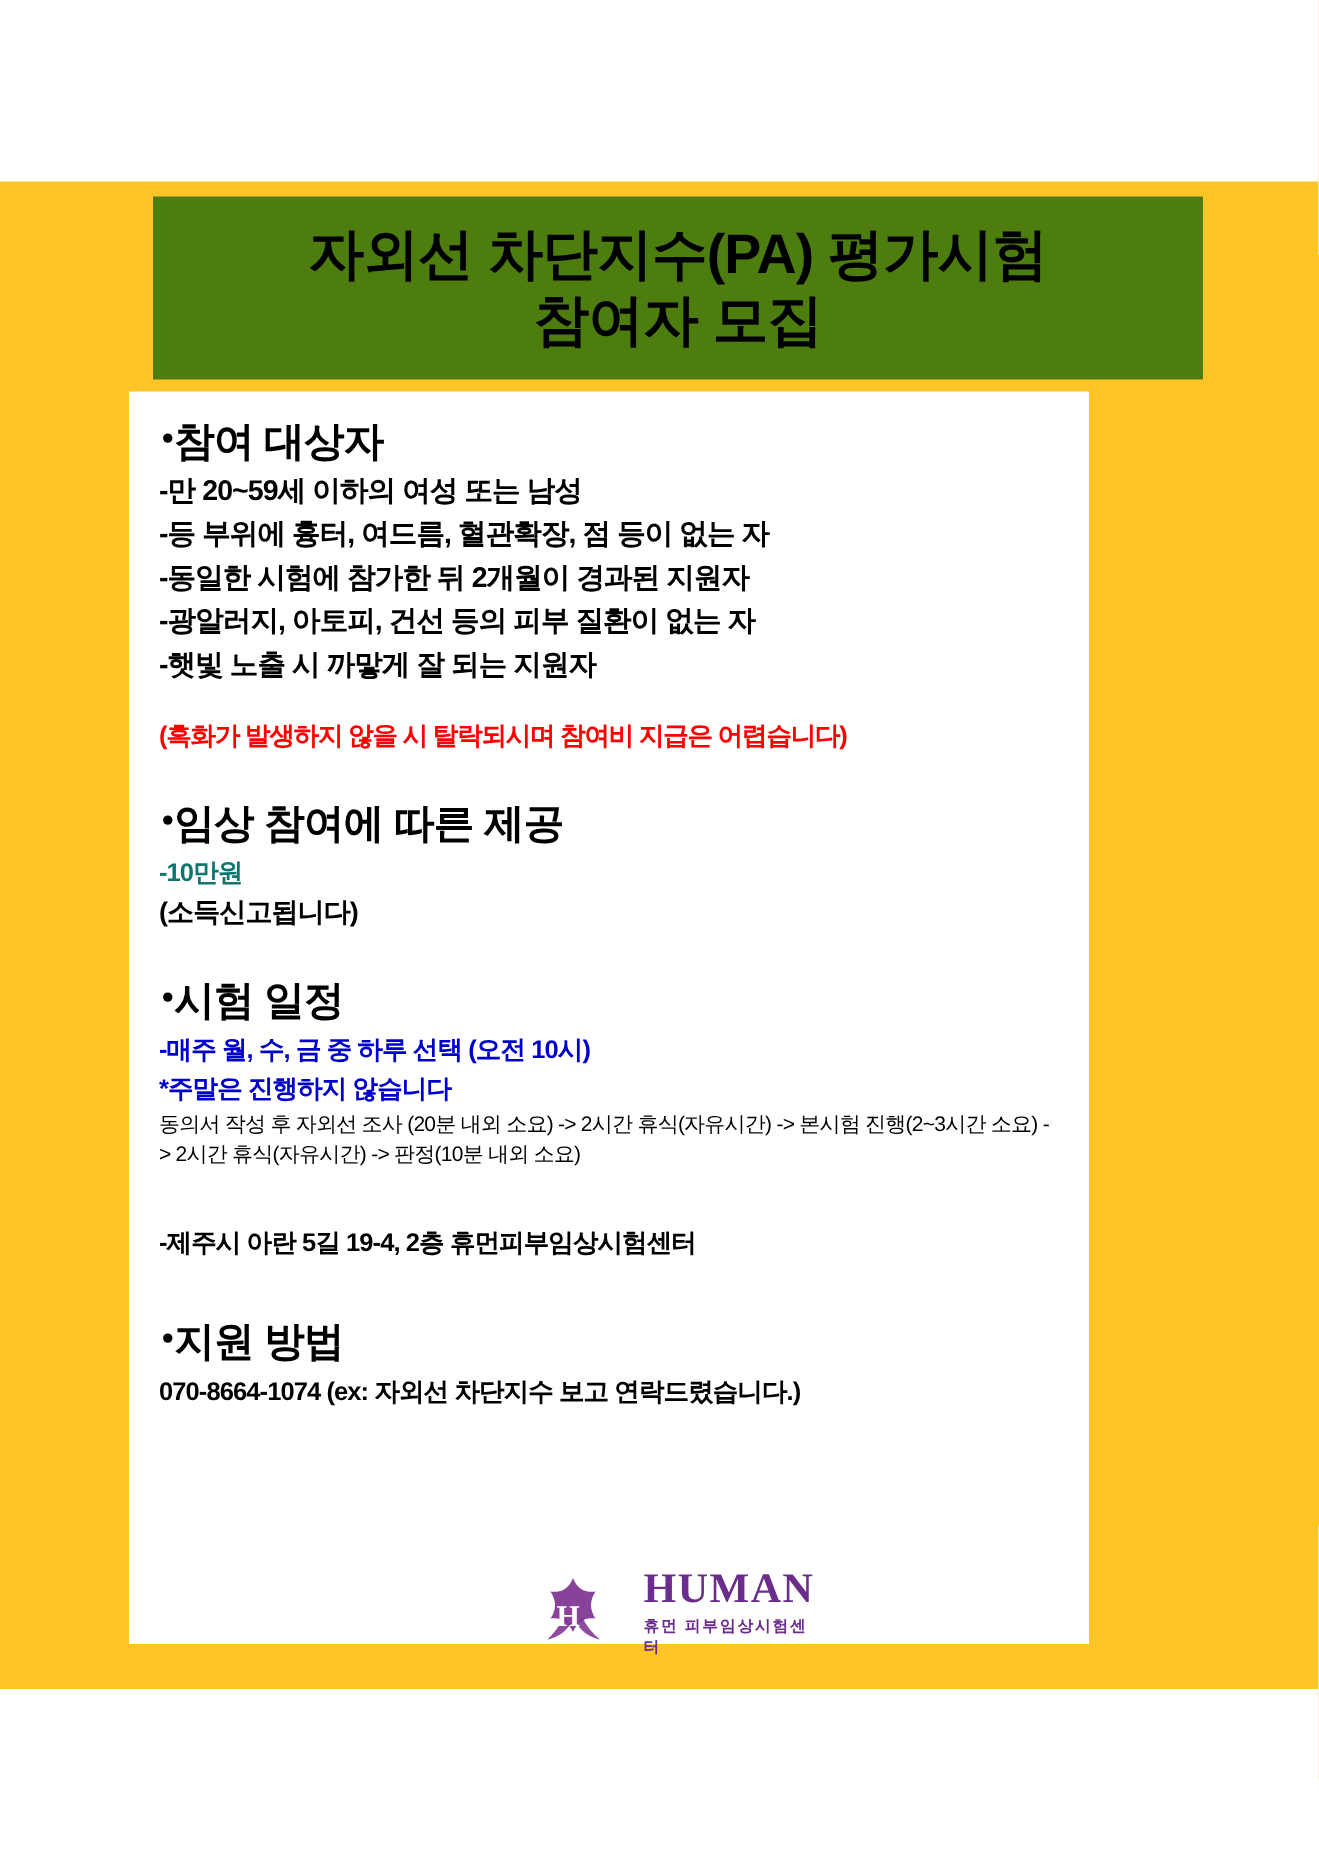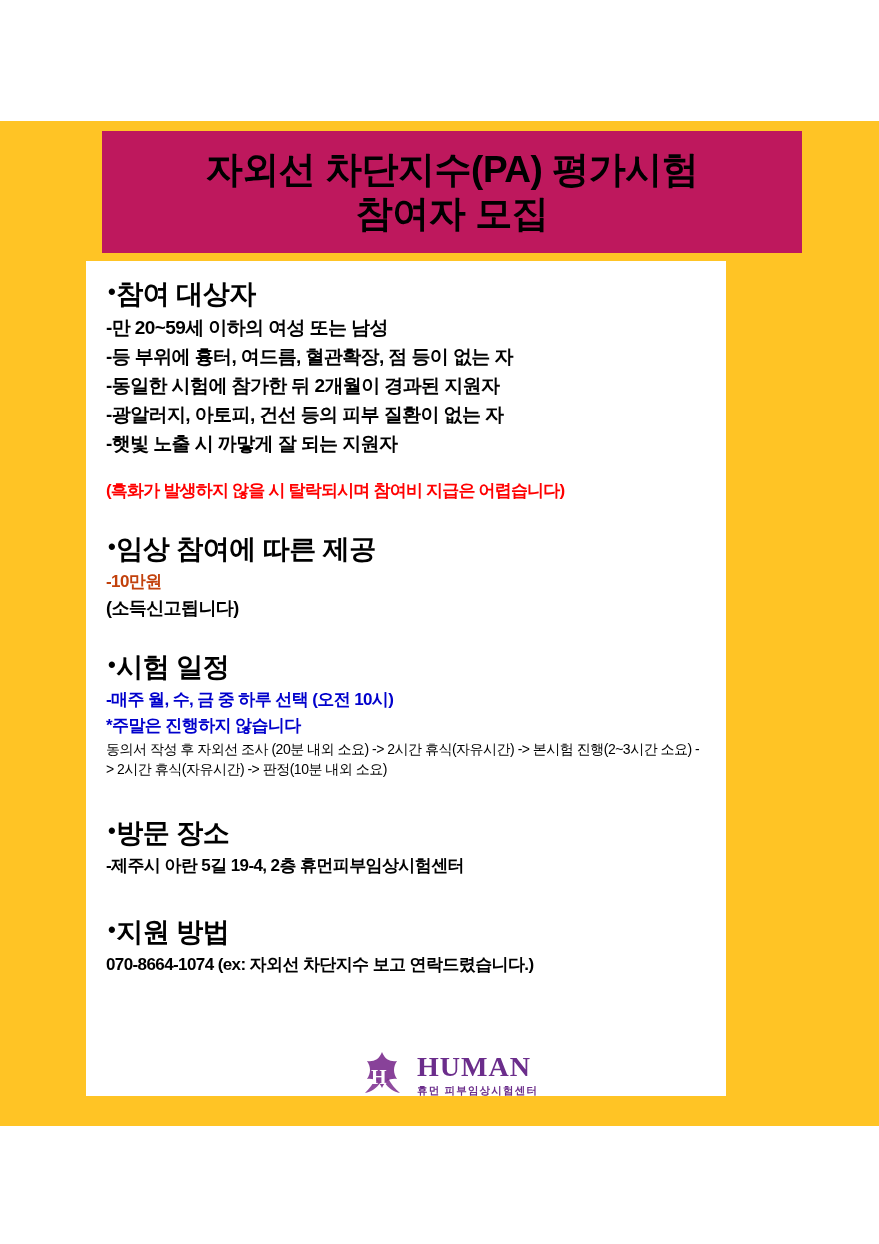"자외선 차단지수(PA) 평가시험" .title-band { background: #be185d -> #4d7c0f }
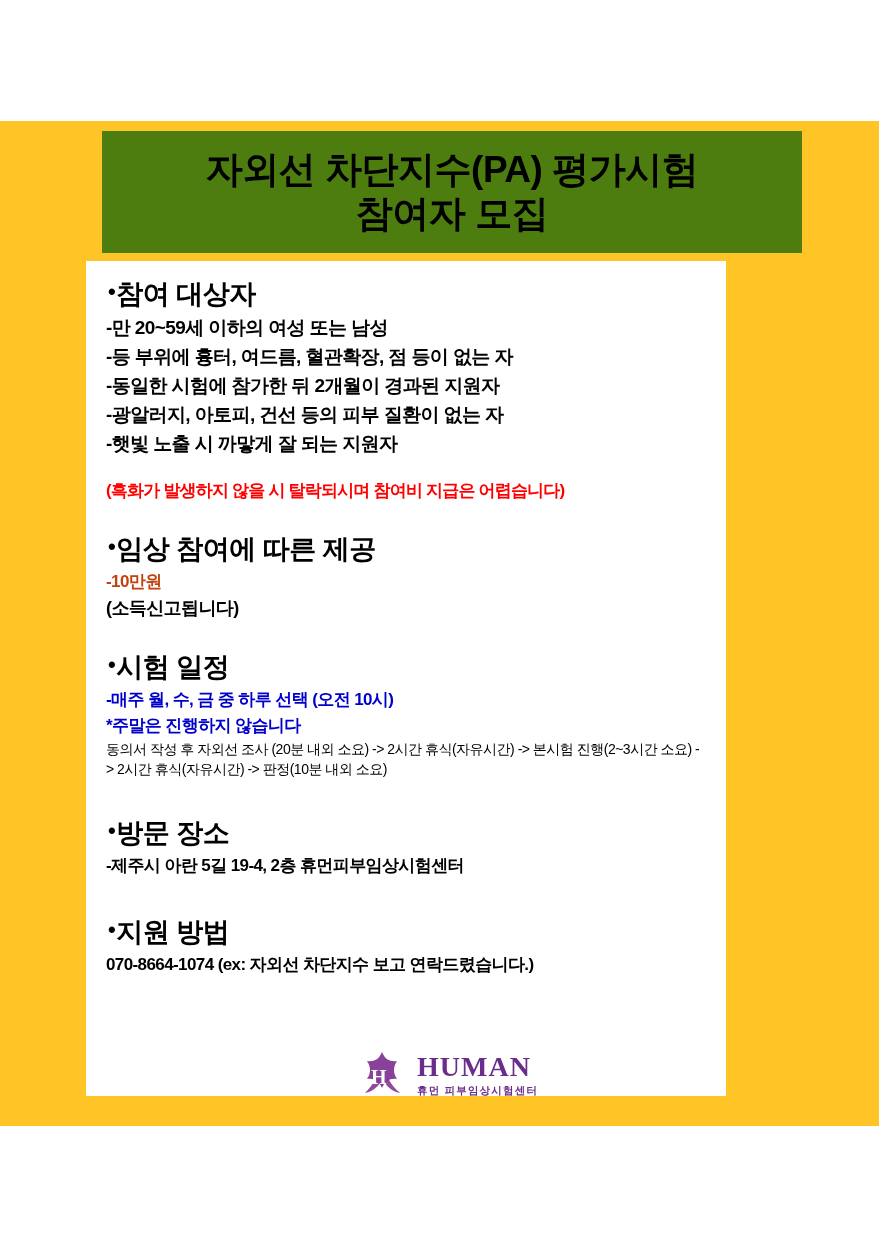"-10만원" .line.red { color: #c2410c -> #0f766e }
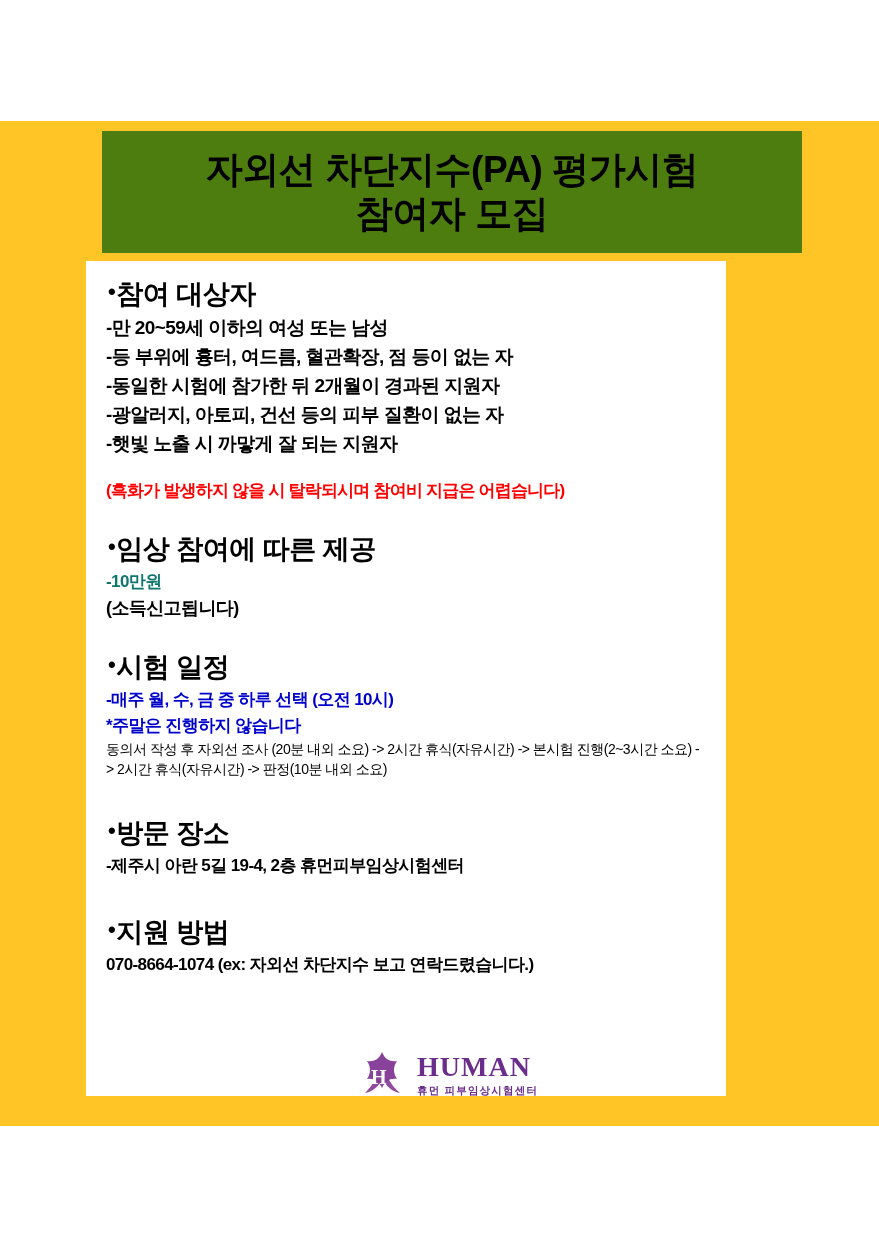"•방문 장소" div.section-head { html: <div> <span>•</span><span>방문 장소</span> </div> -> none }
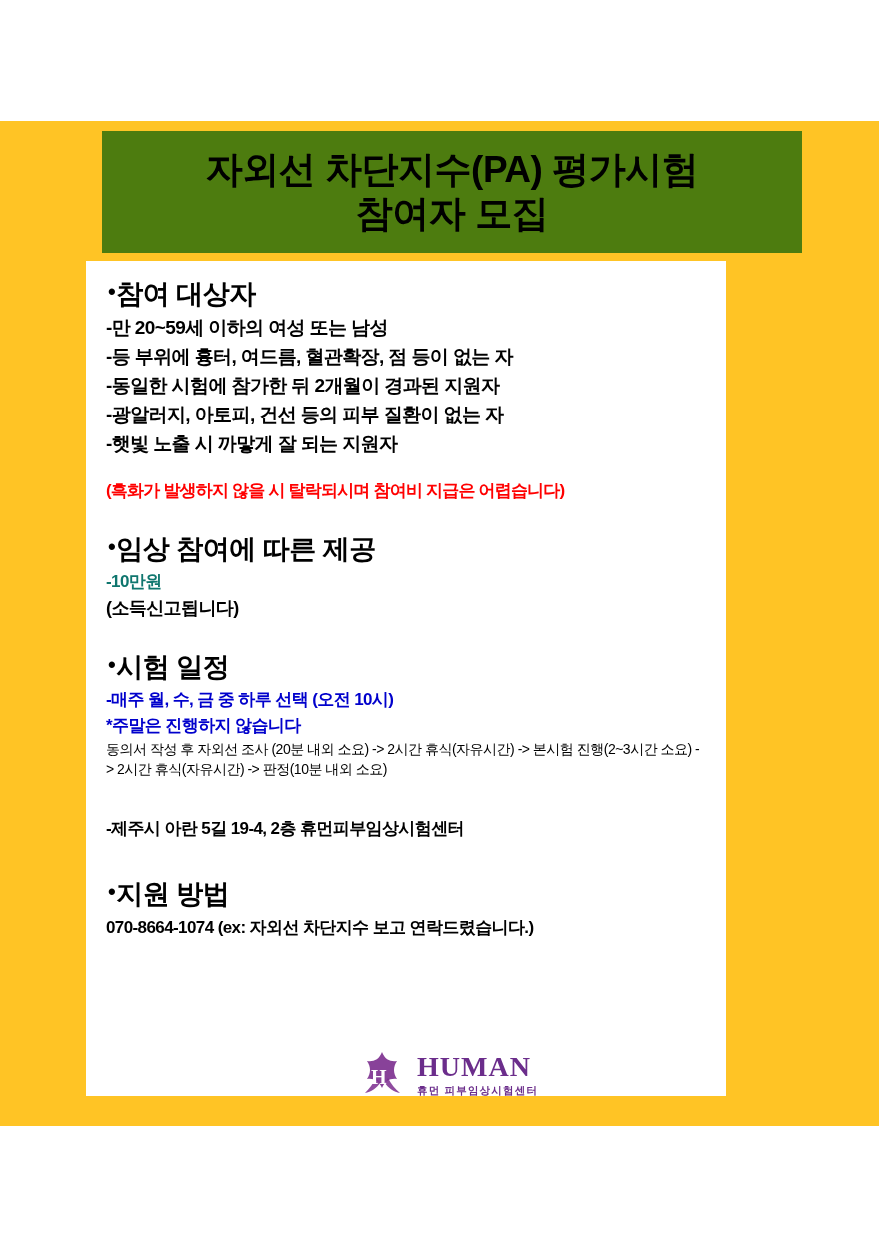"HUMAN" .logo-text { margin-left: 8px -> 20px }
